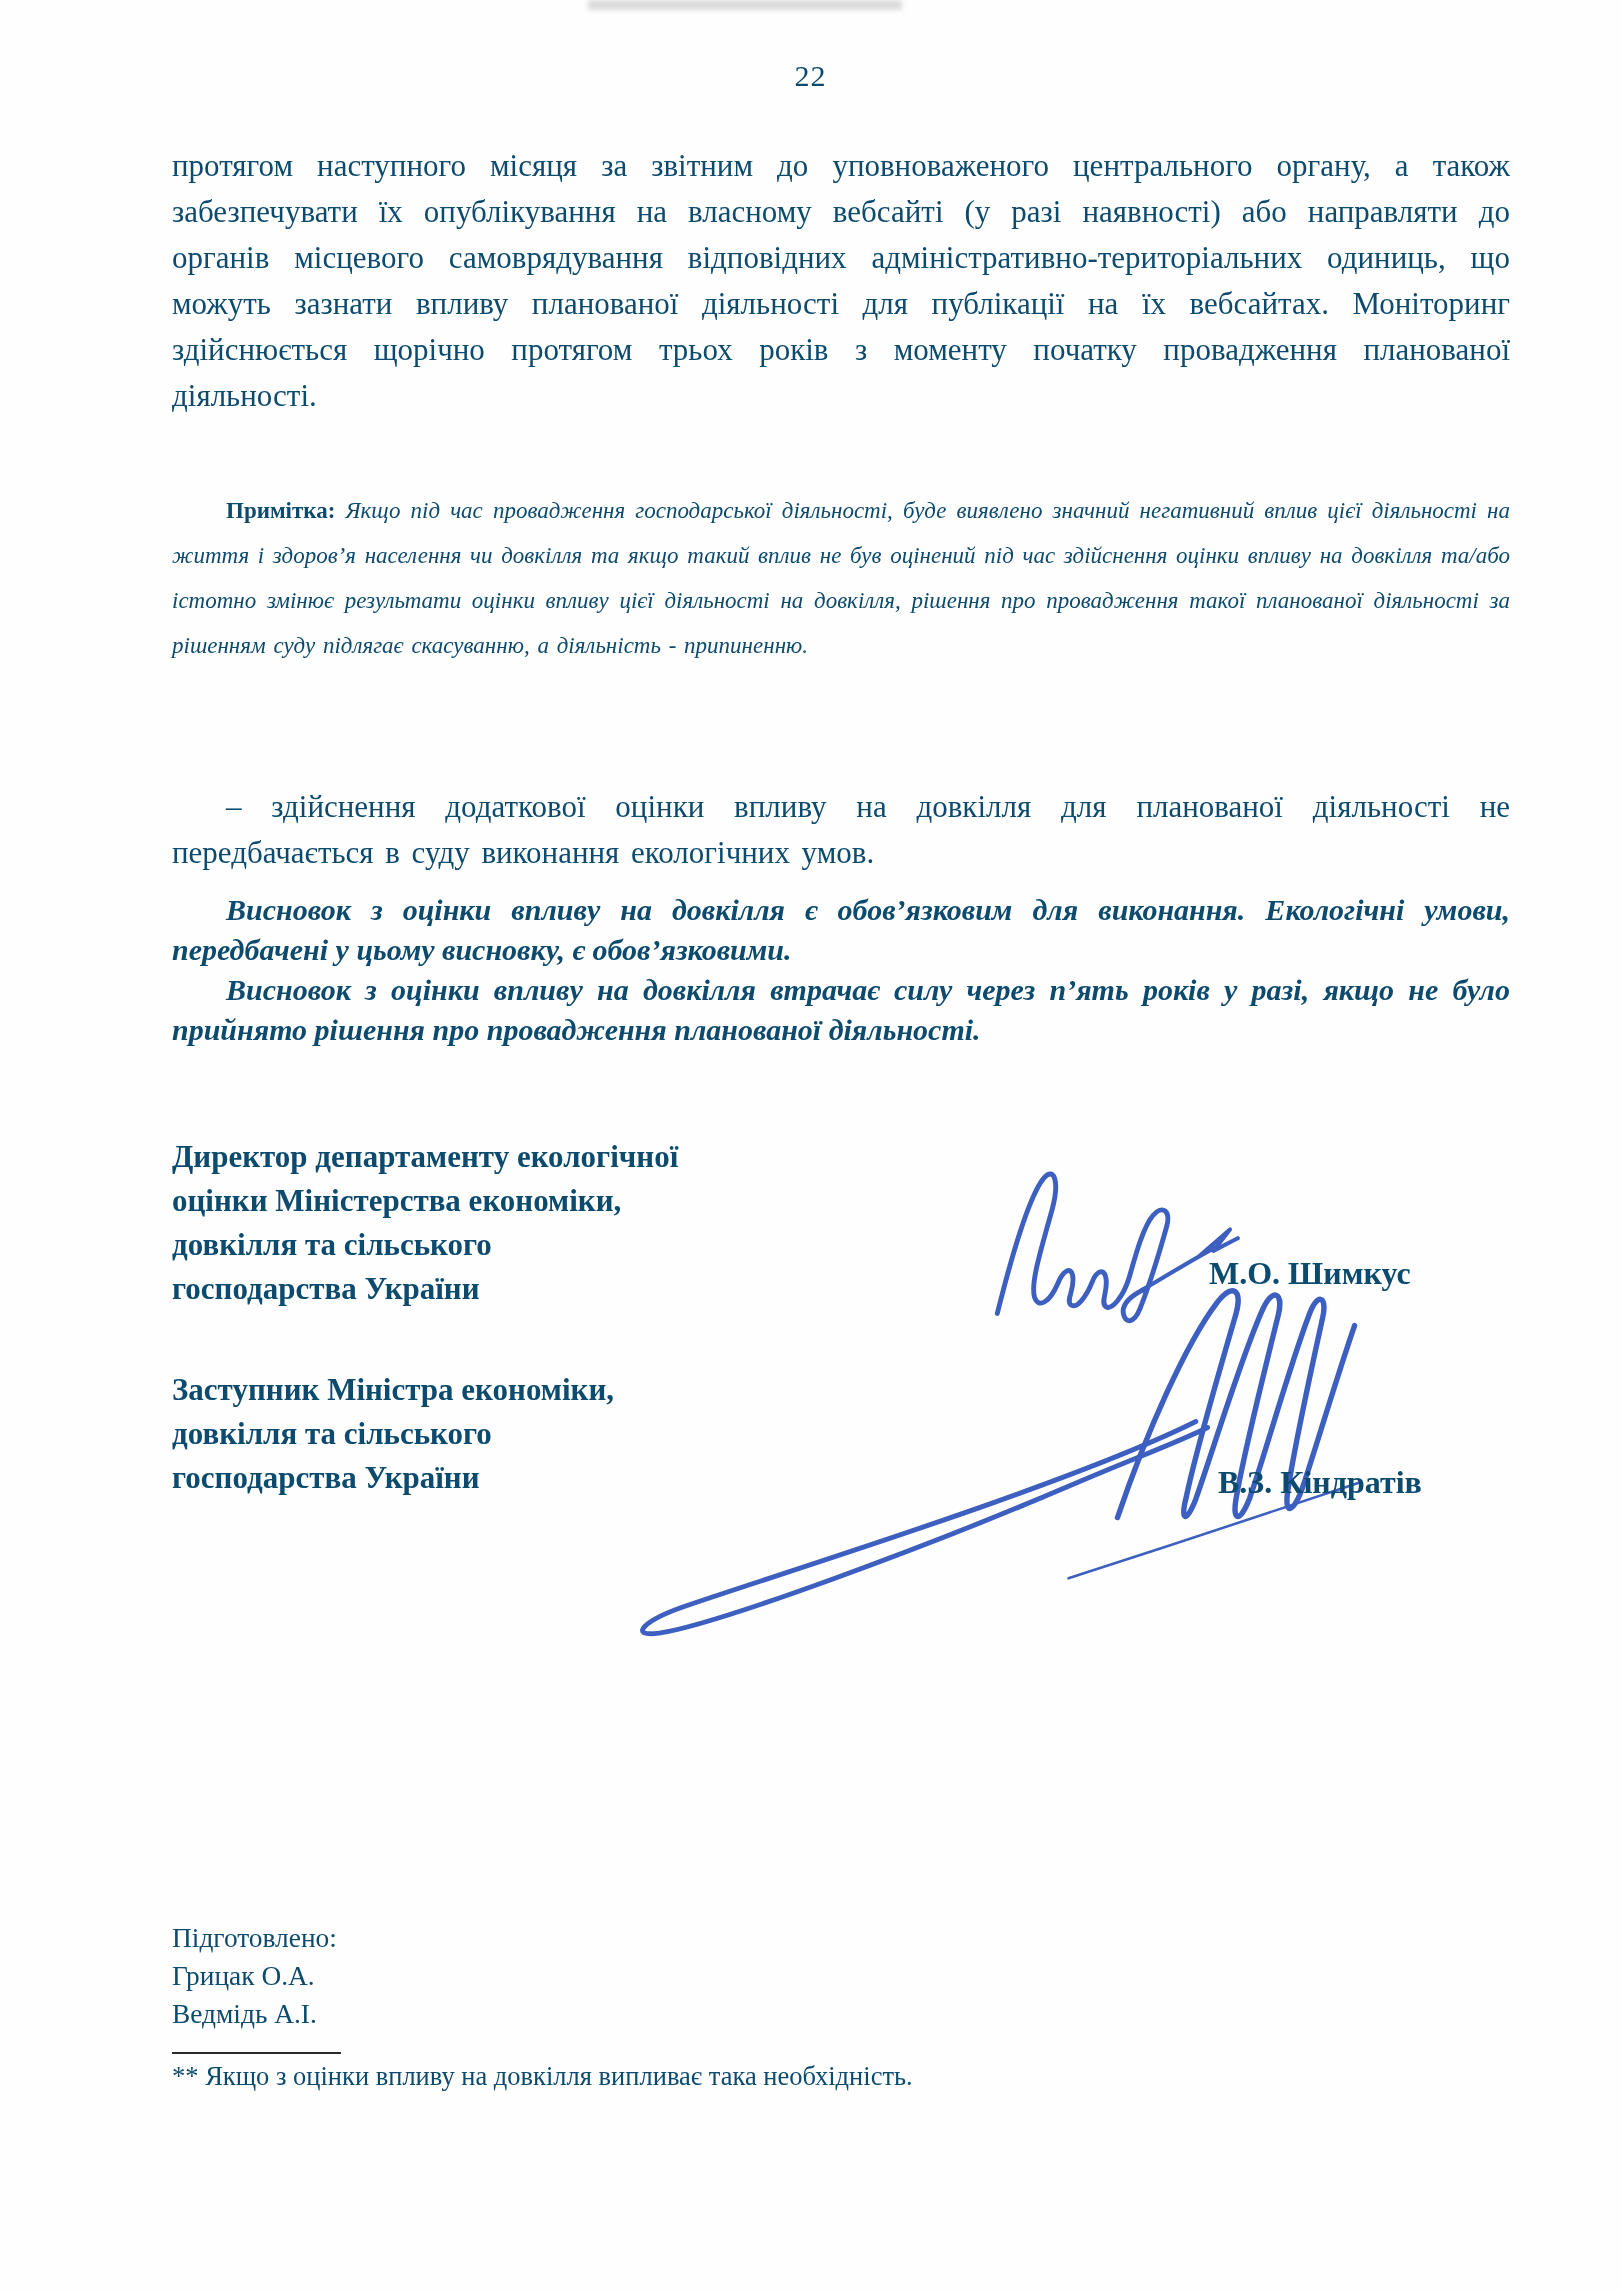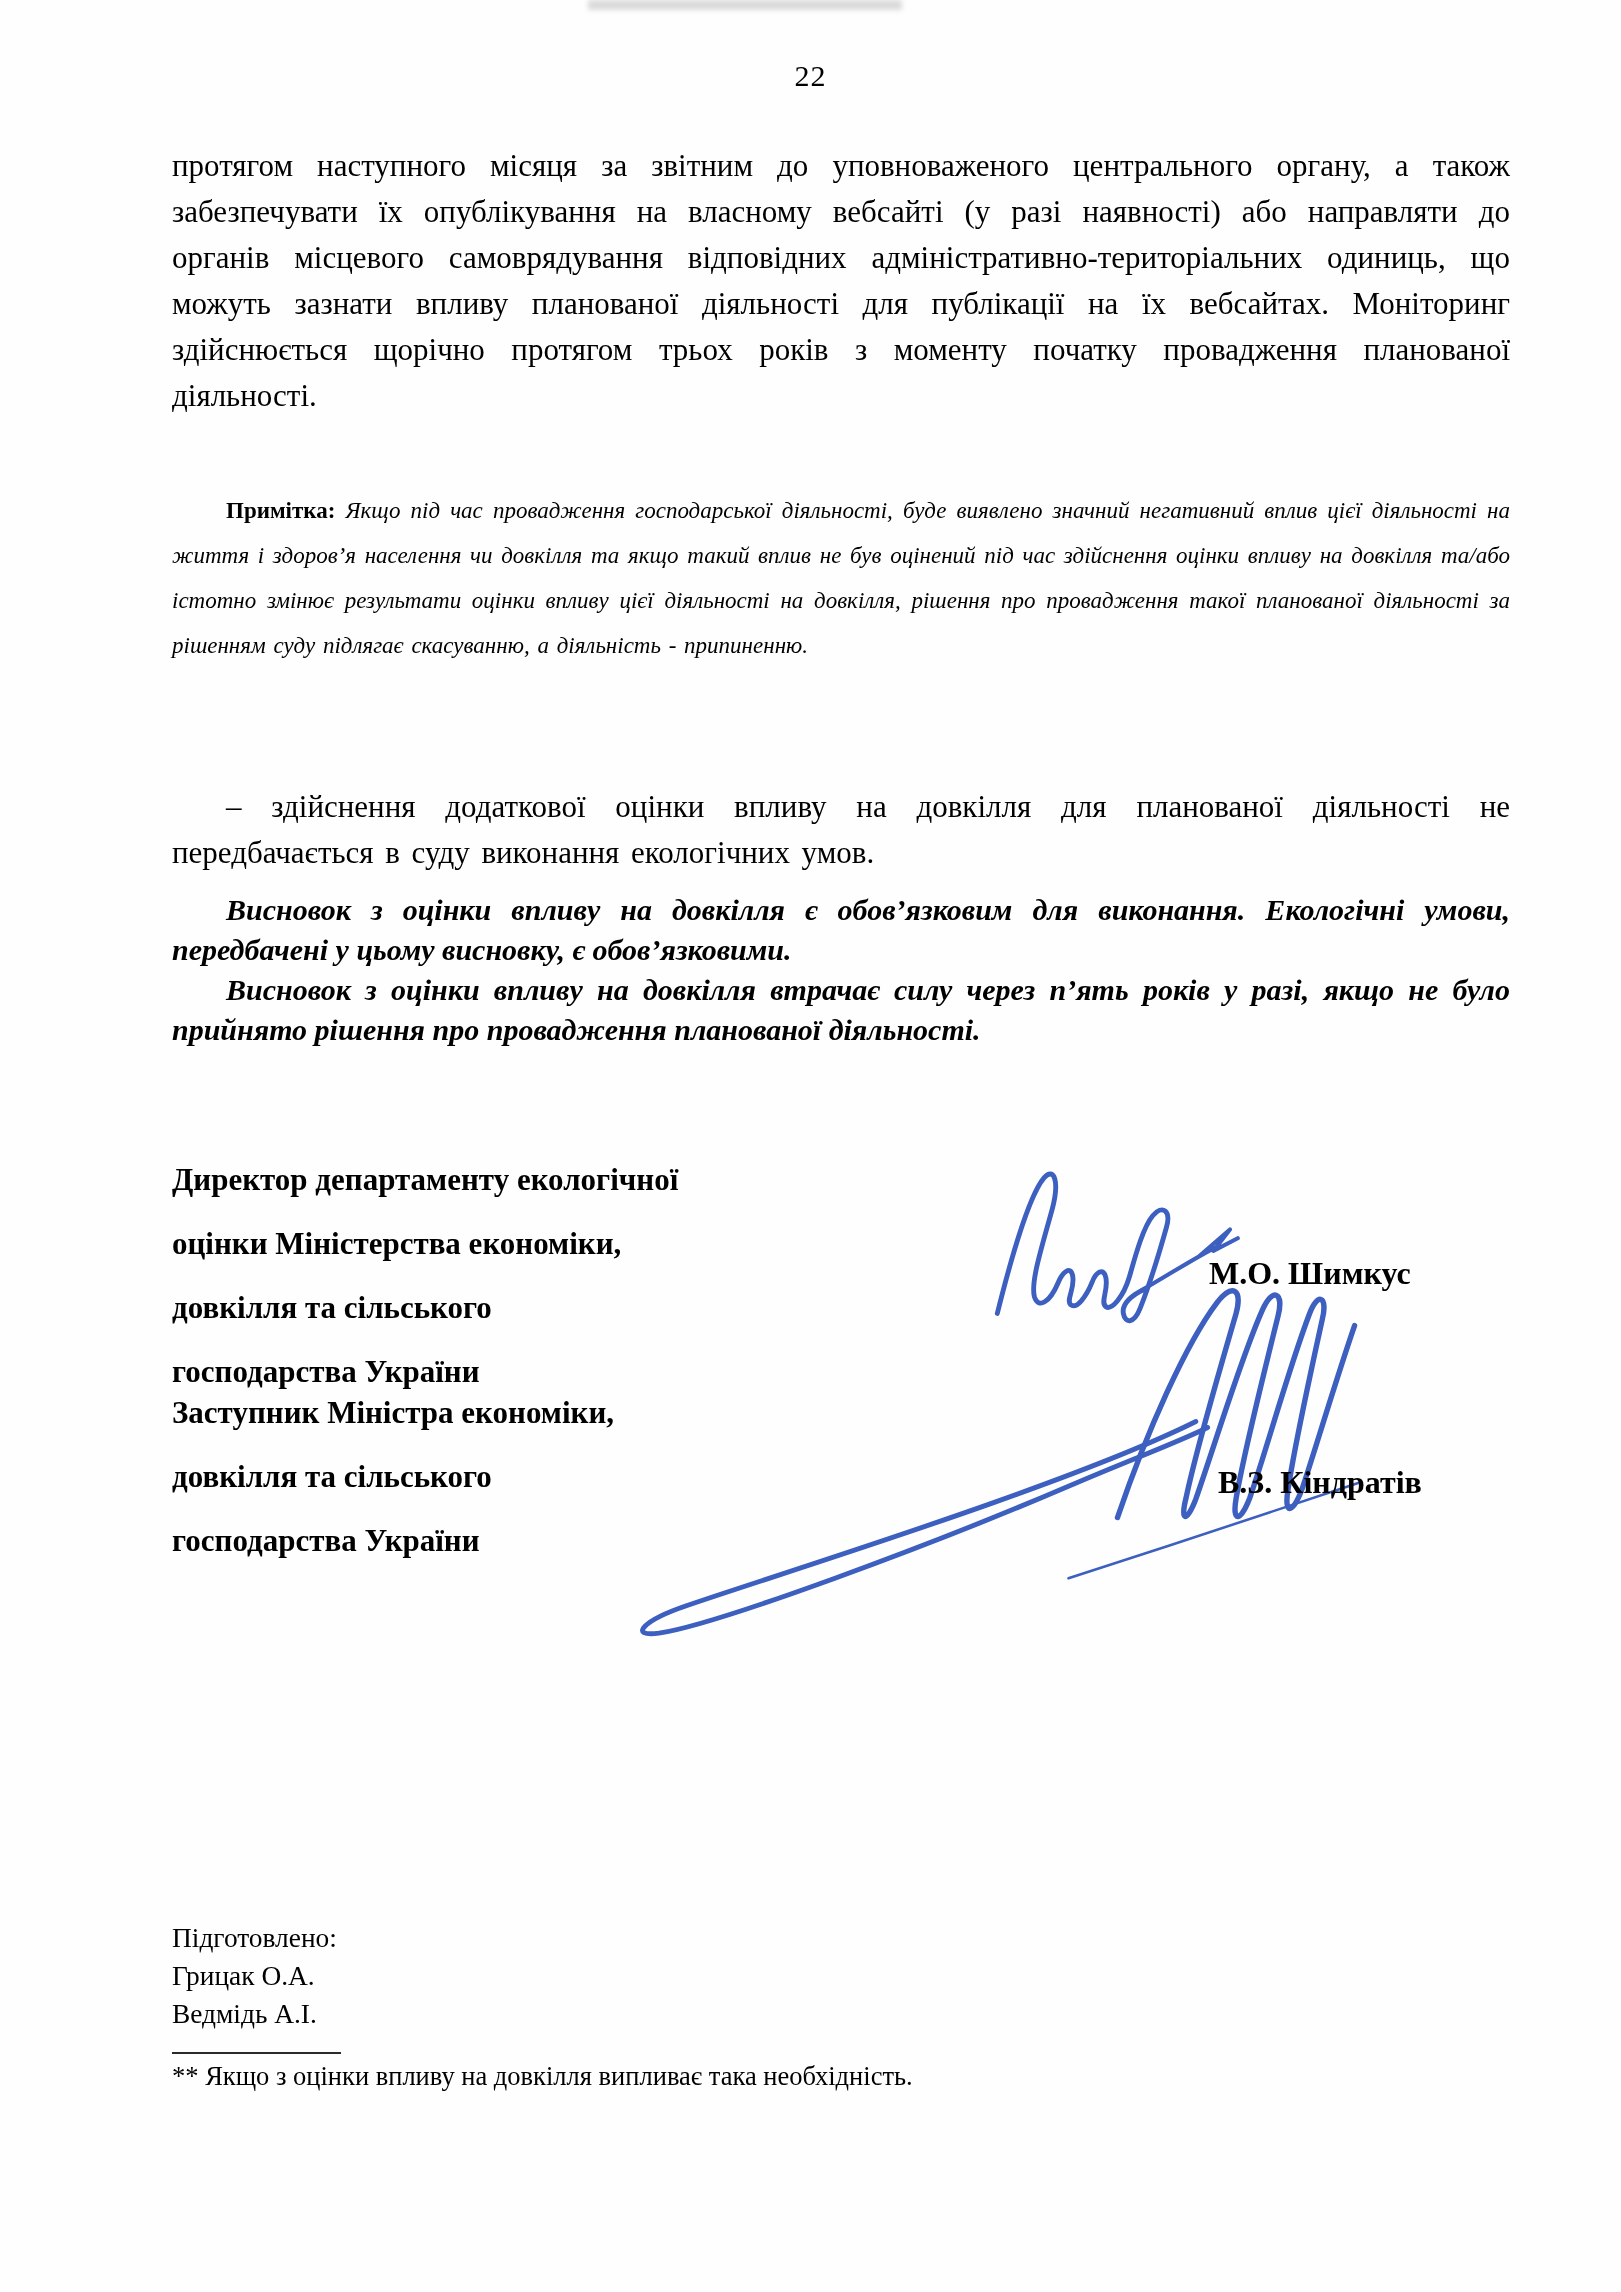"22" .page { color: #000000 -> #0c4a6e }
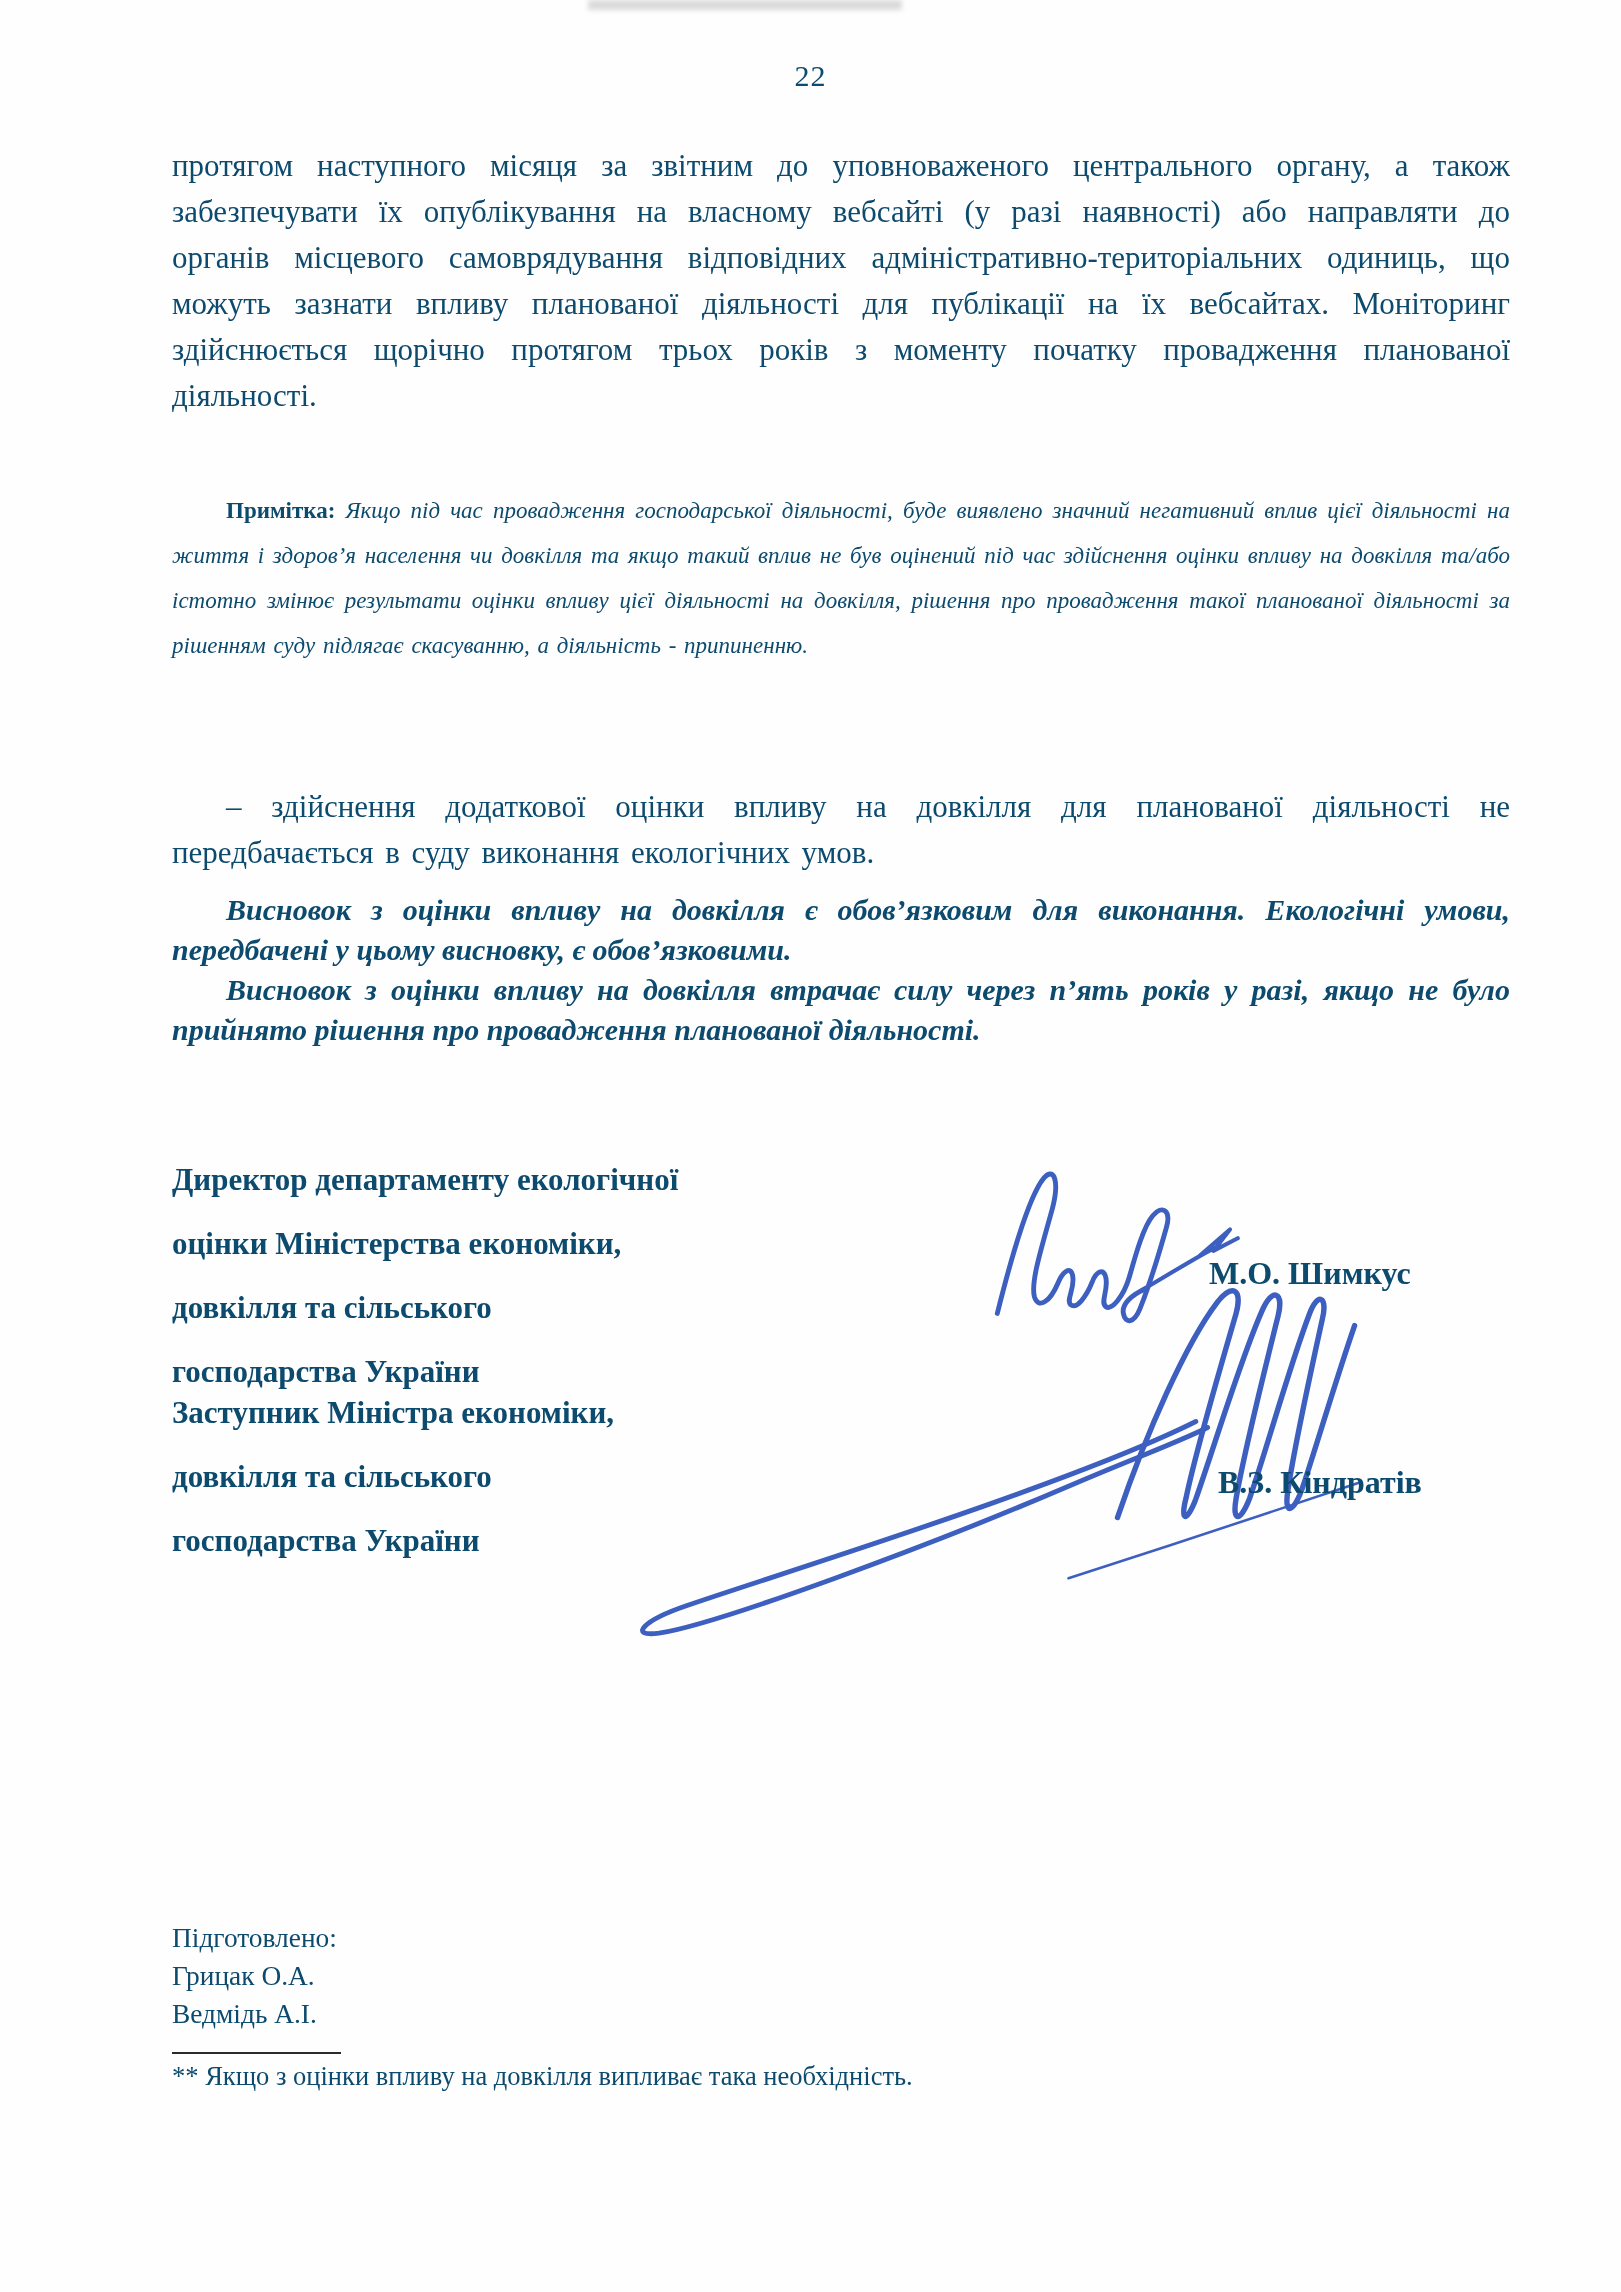"Директор департаменту екологічної" .sig-title { line-height: 64px -> 44px; margin-top: 13px -> none }
